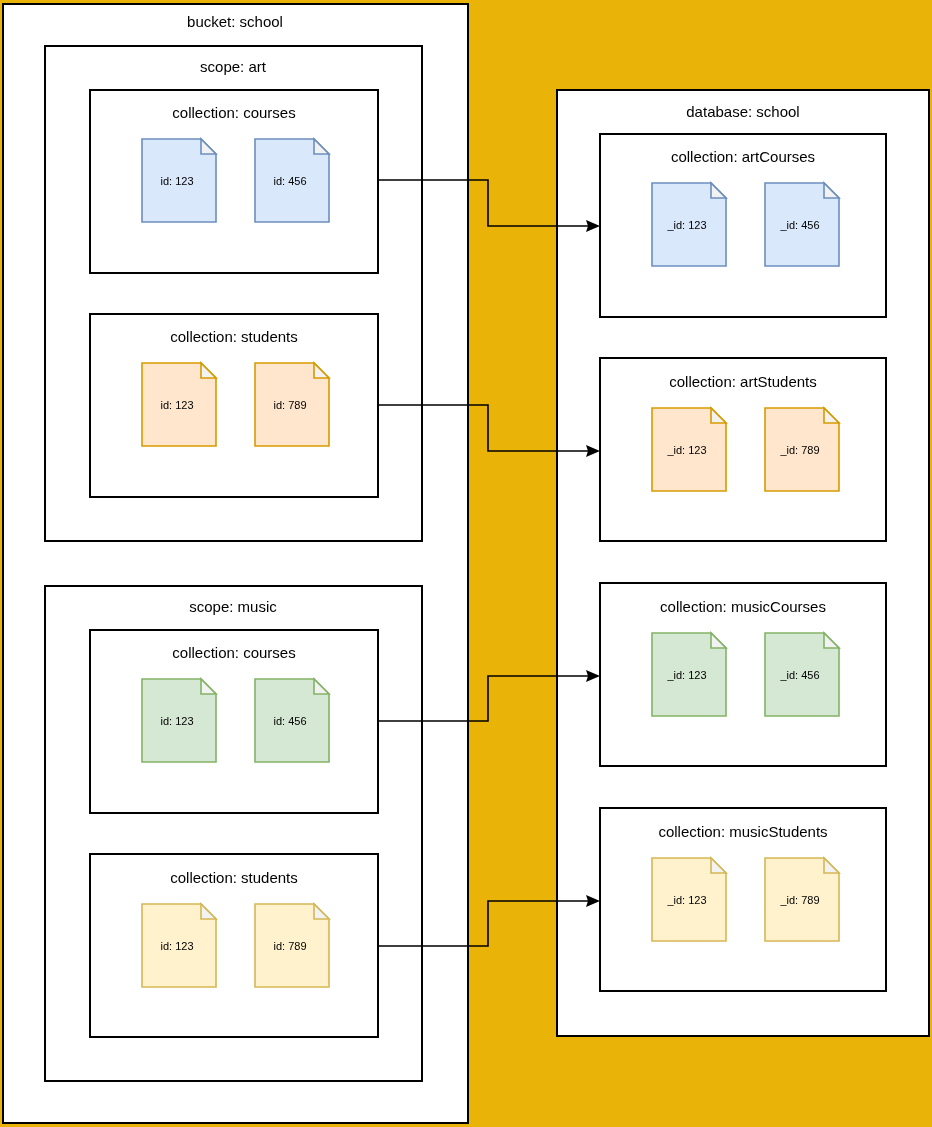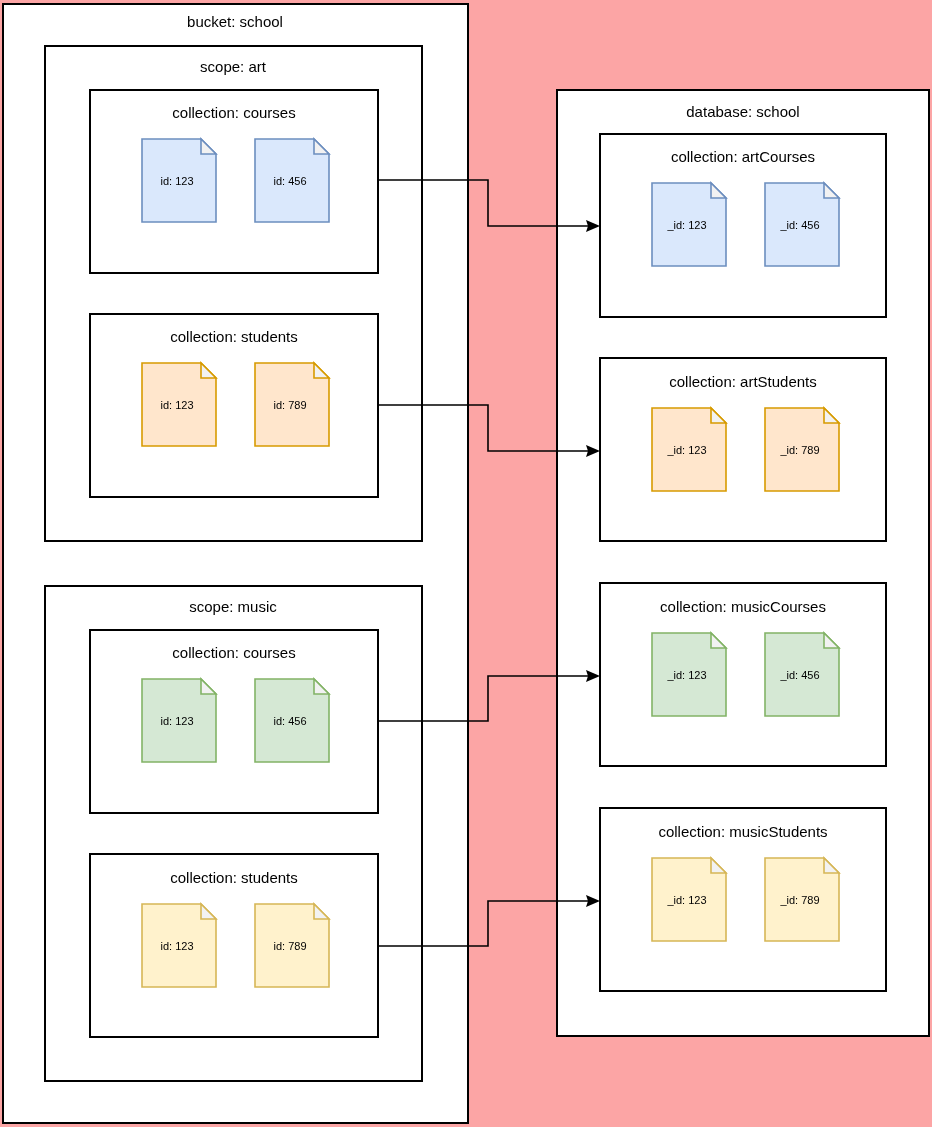"bucket: school" #diagram-root { background: #fca5a5 -> #eab308 }
